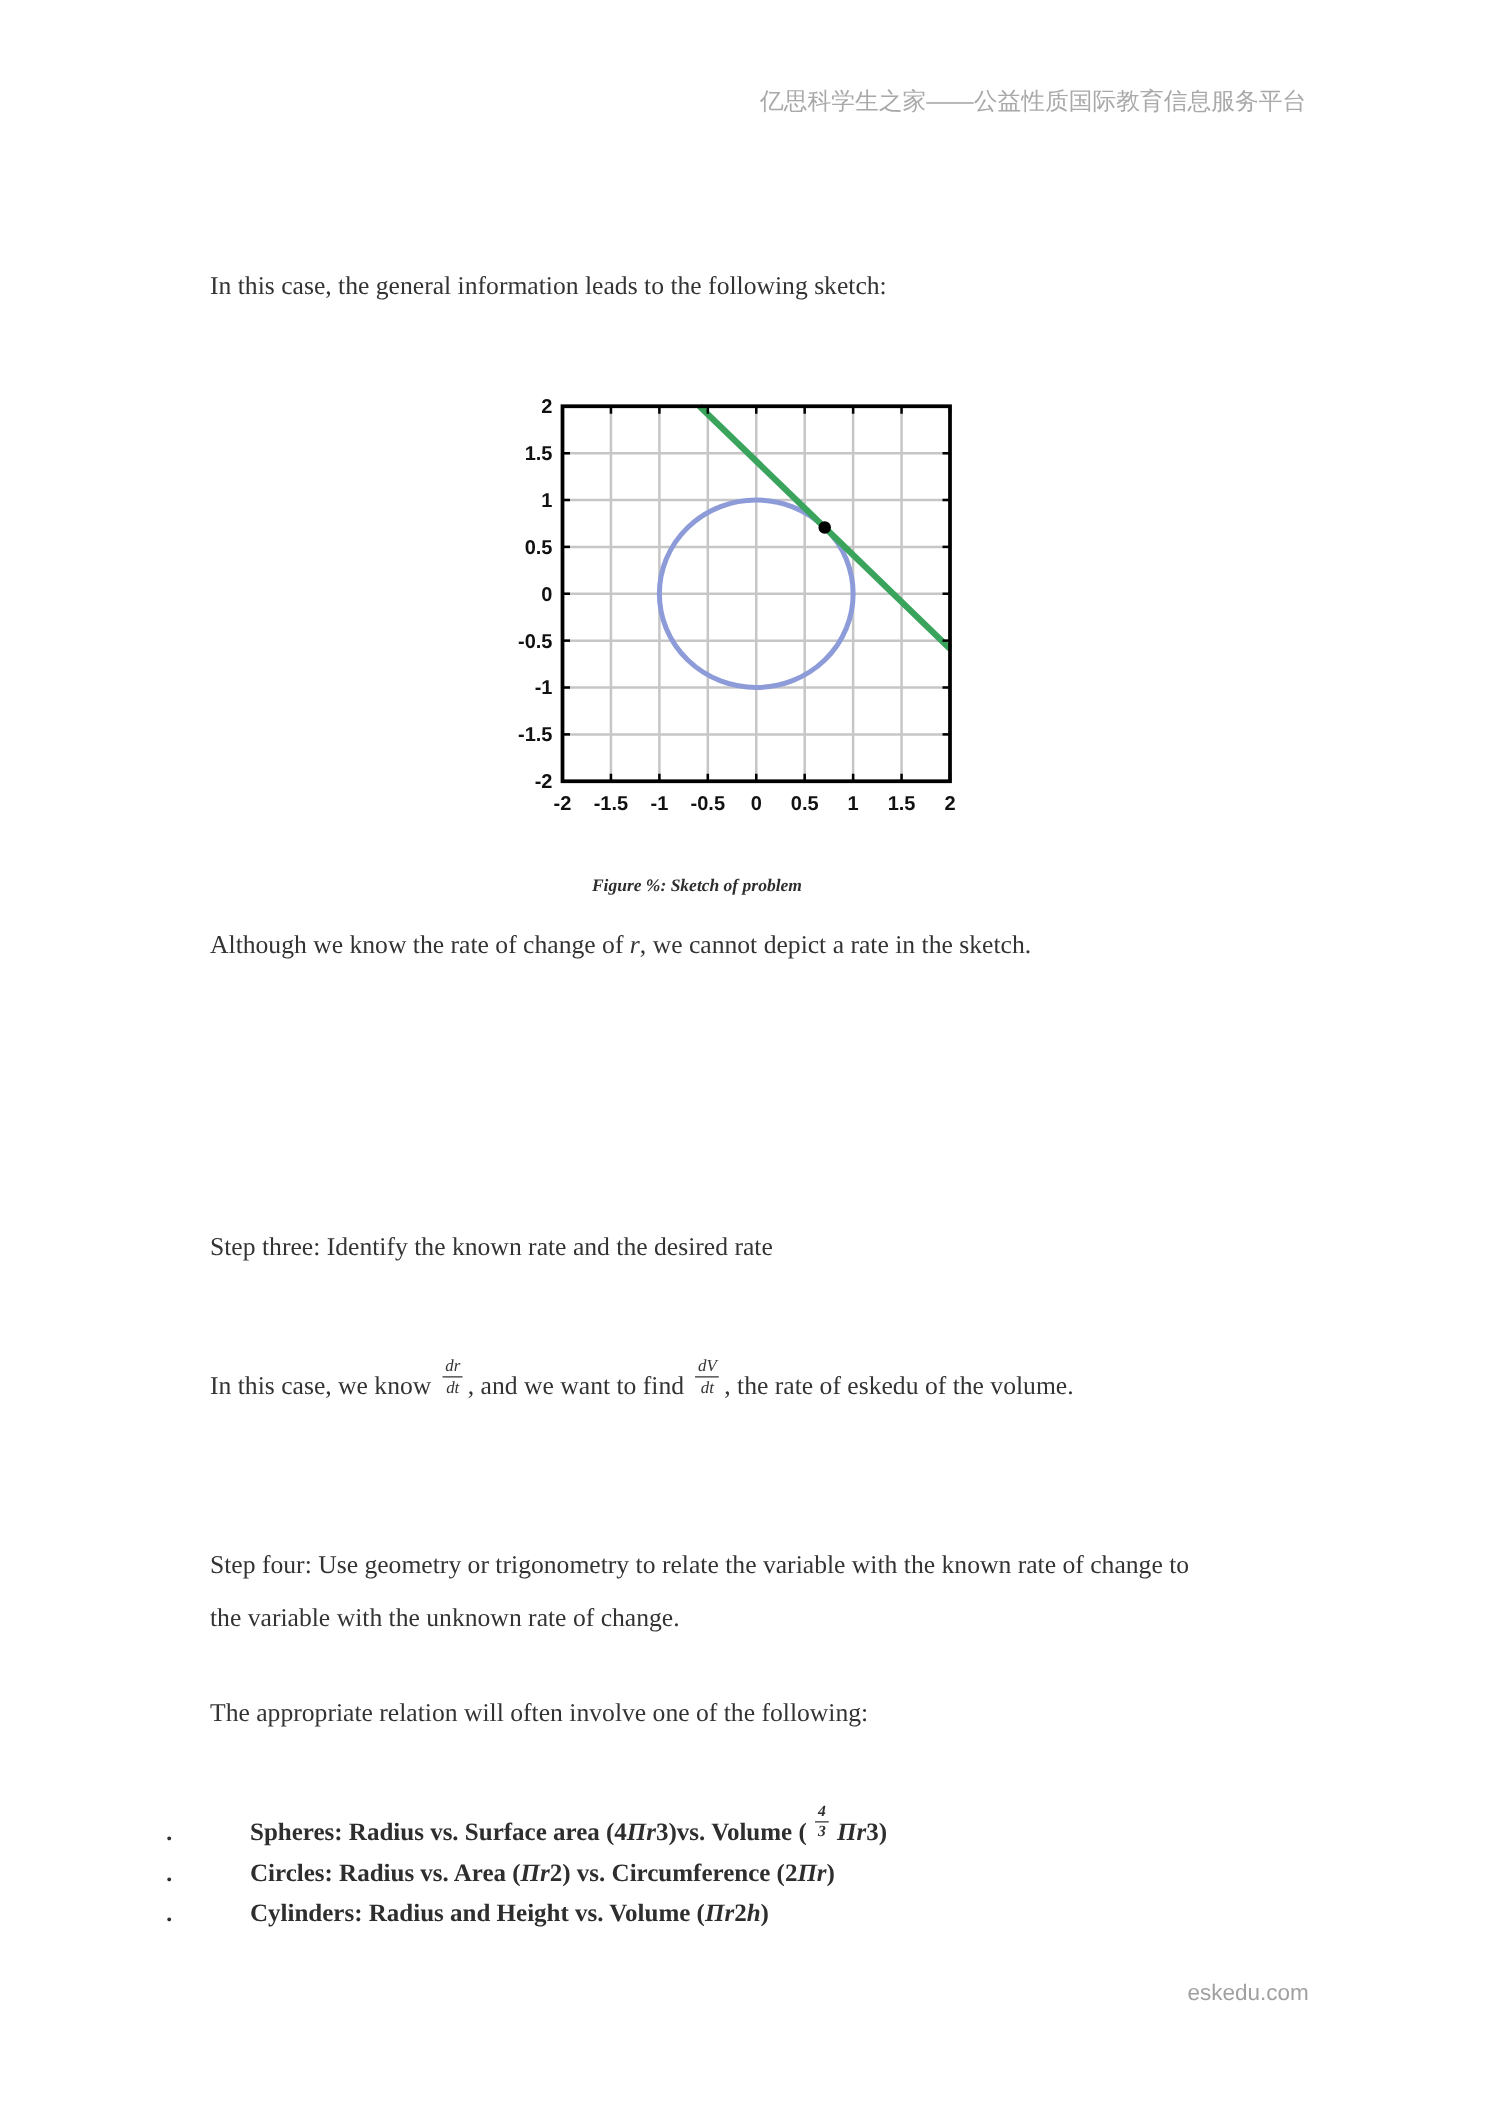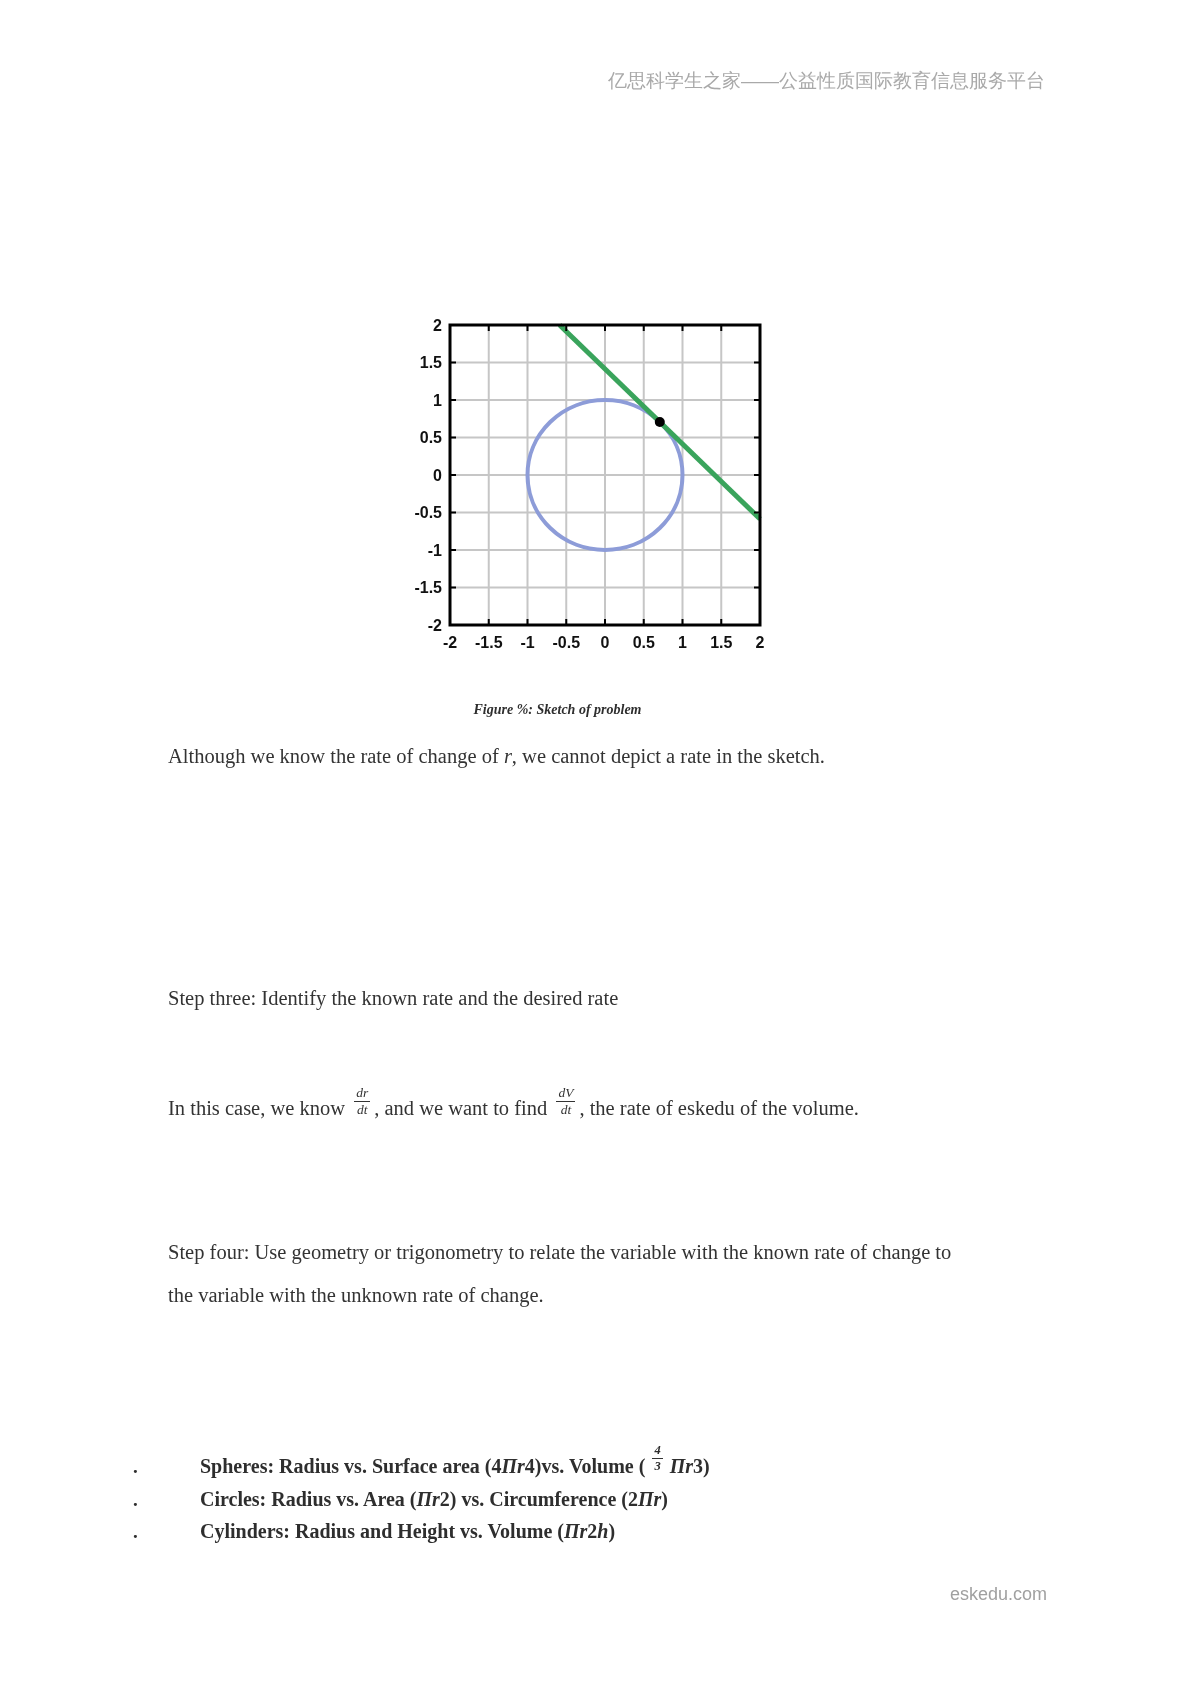"In this case, the general" p.para { html: none -> <p>In this case, the general information leads to the following sketch:</p> }
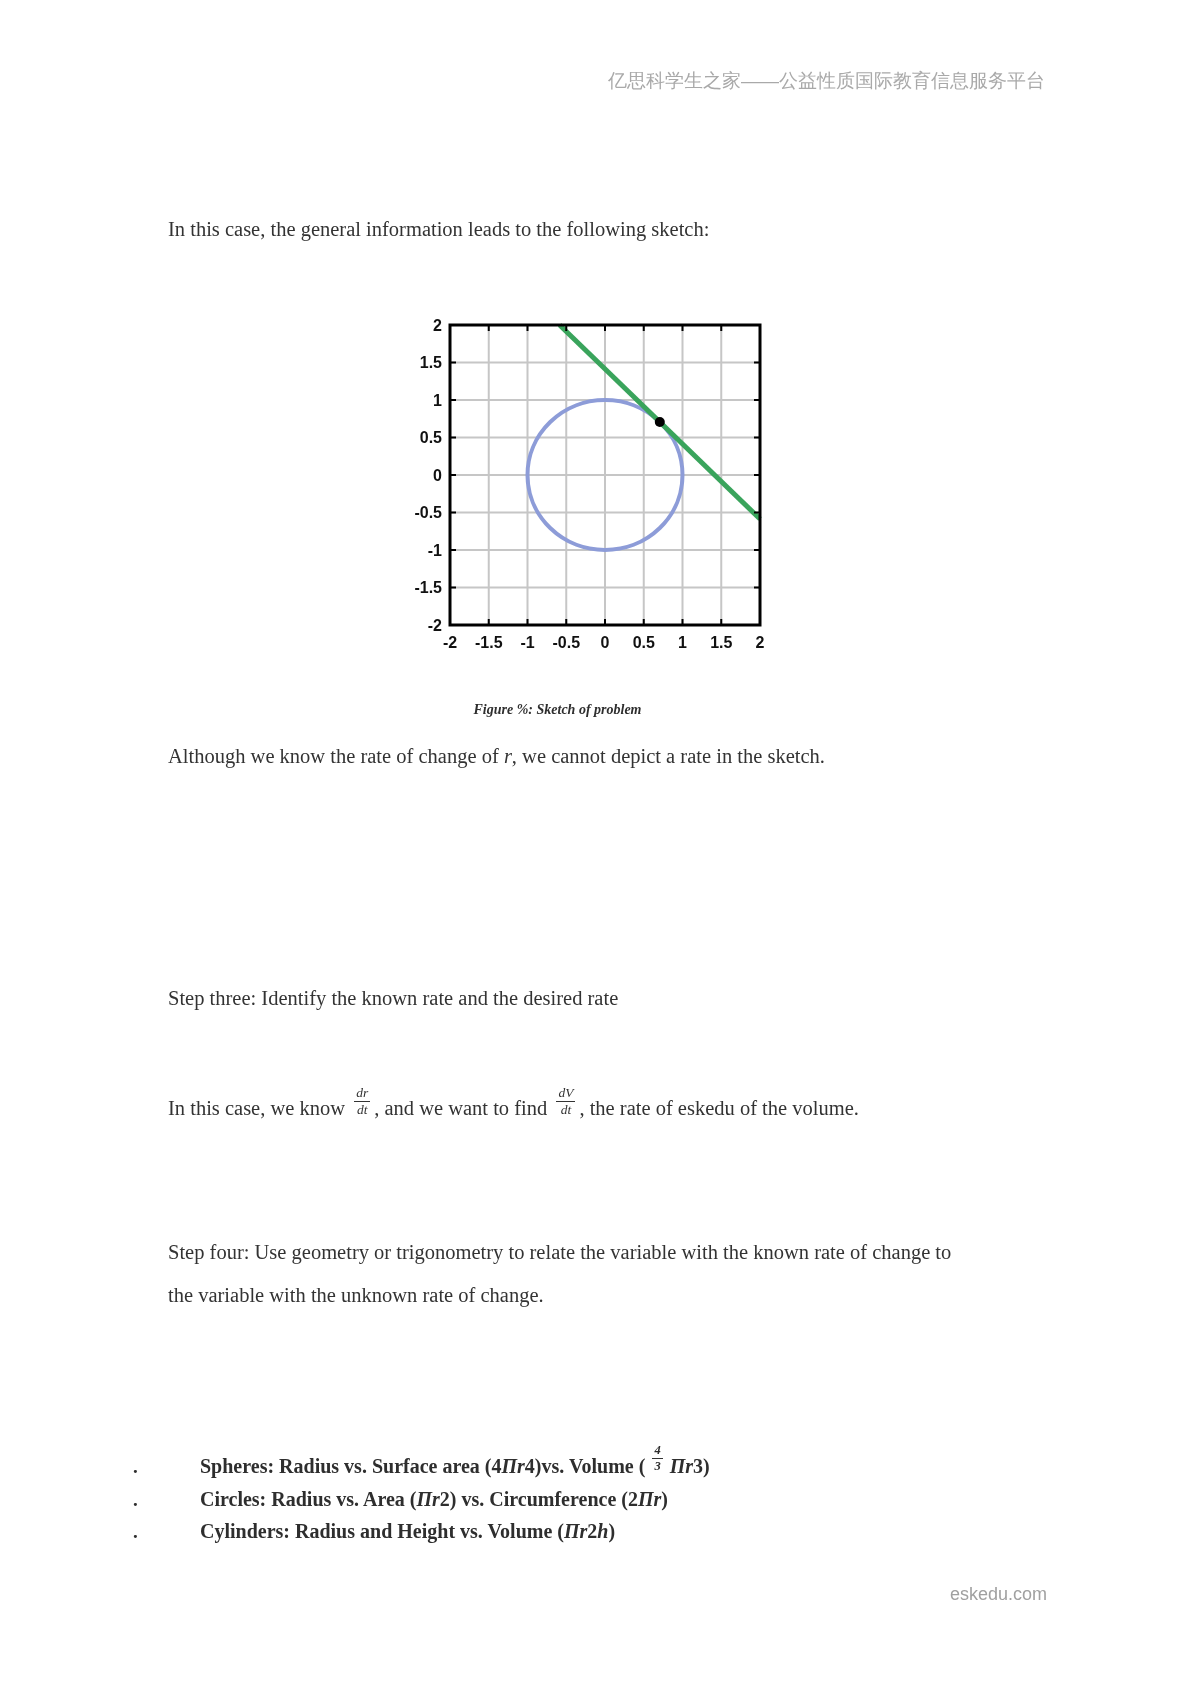"The appropriate relation will often" p.para { html: none -> <p>The appropriate relation will often involve one of the following:</p> }
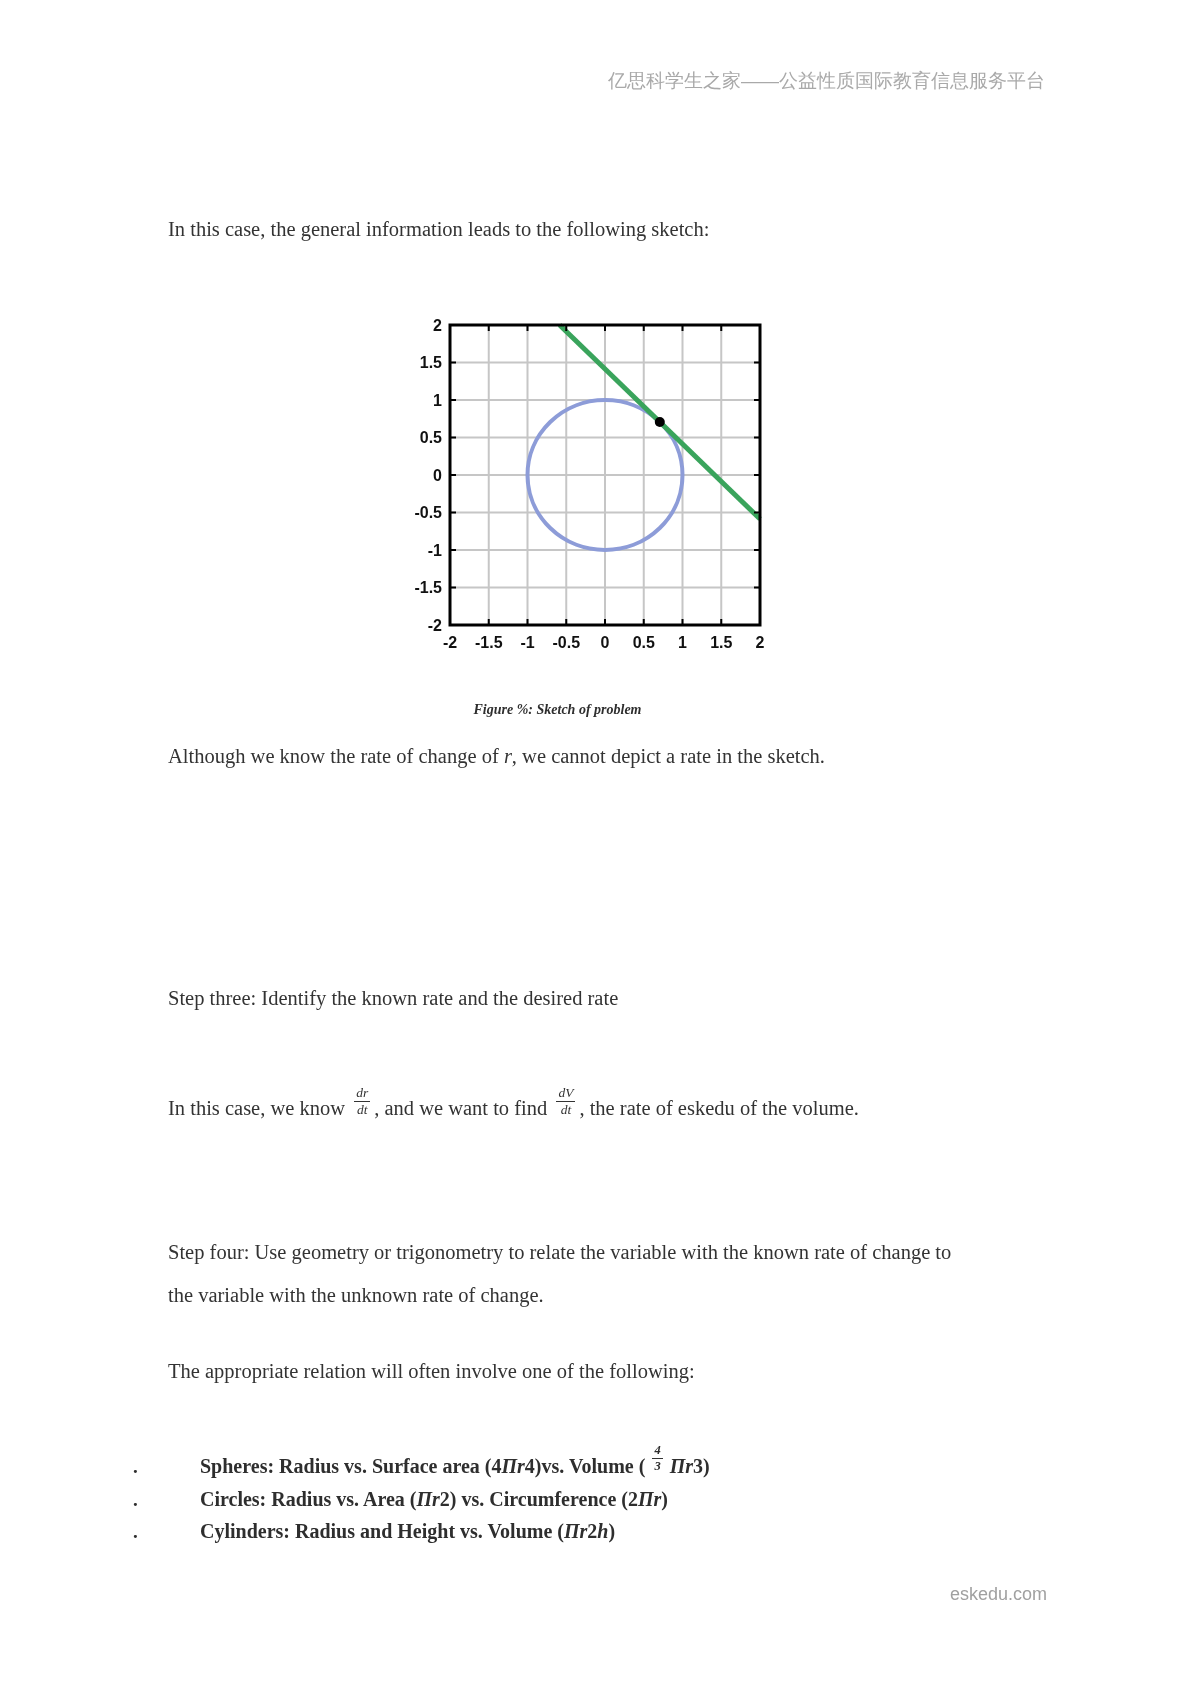"4)vs. Volume (" span { text: 4 -> 3 }
